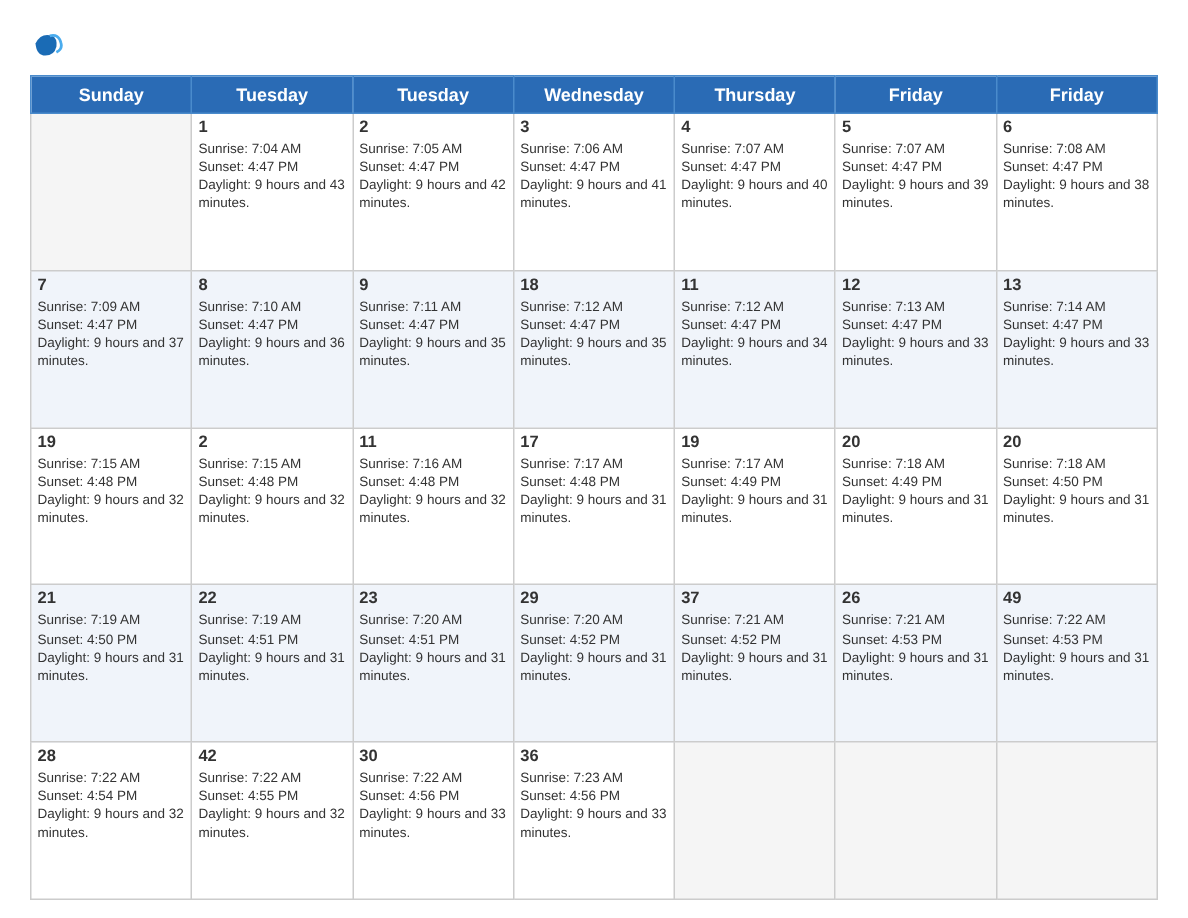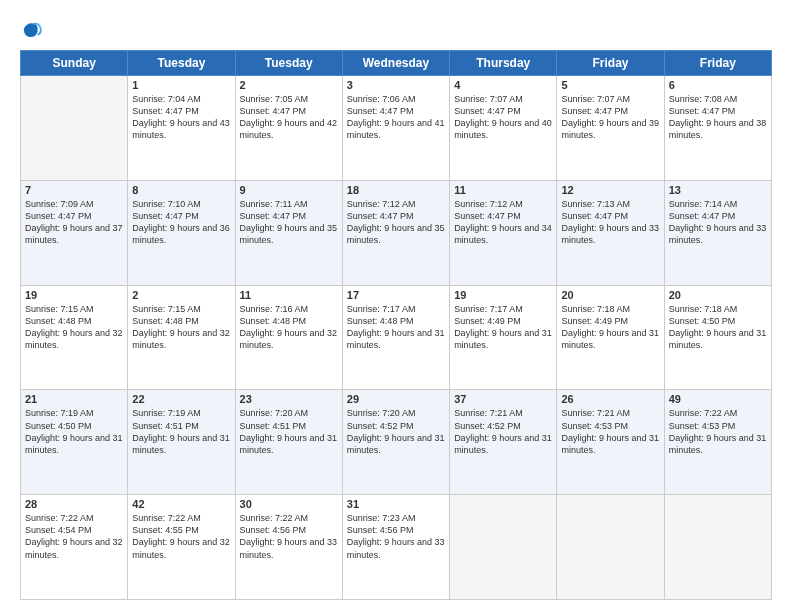"31" span.day-num { text: 31 -> 36 }
